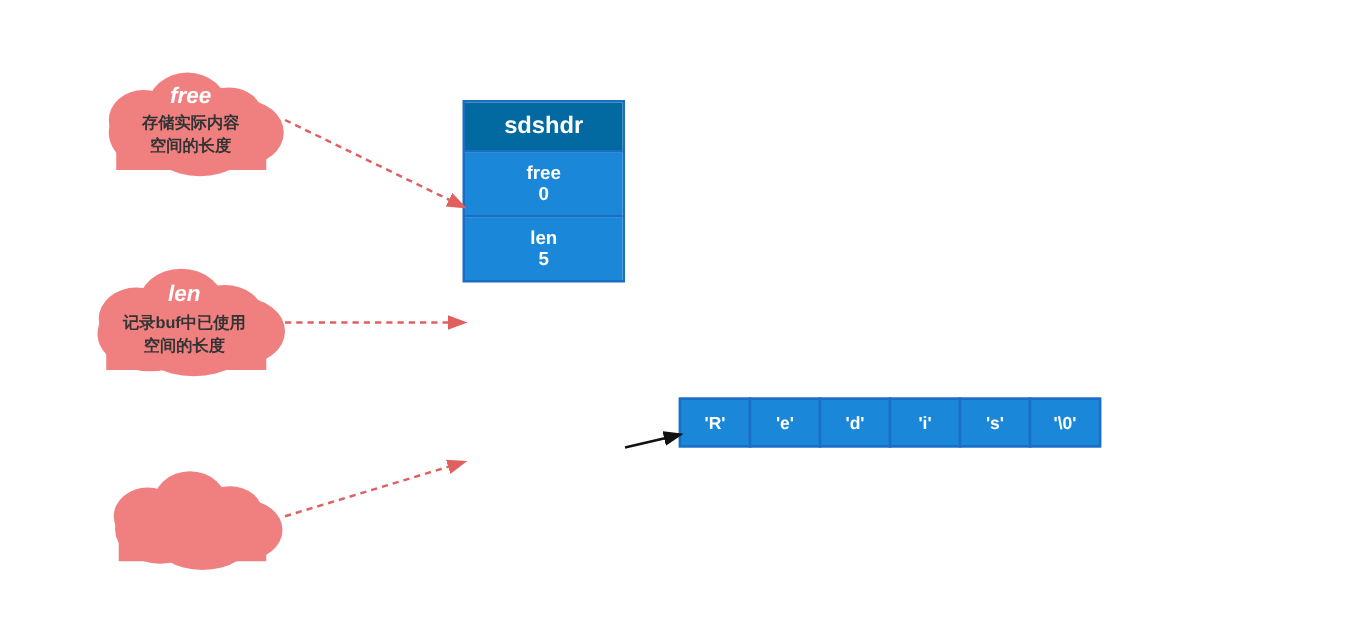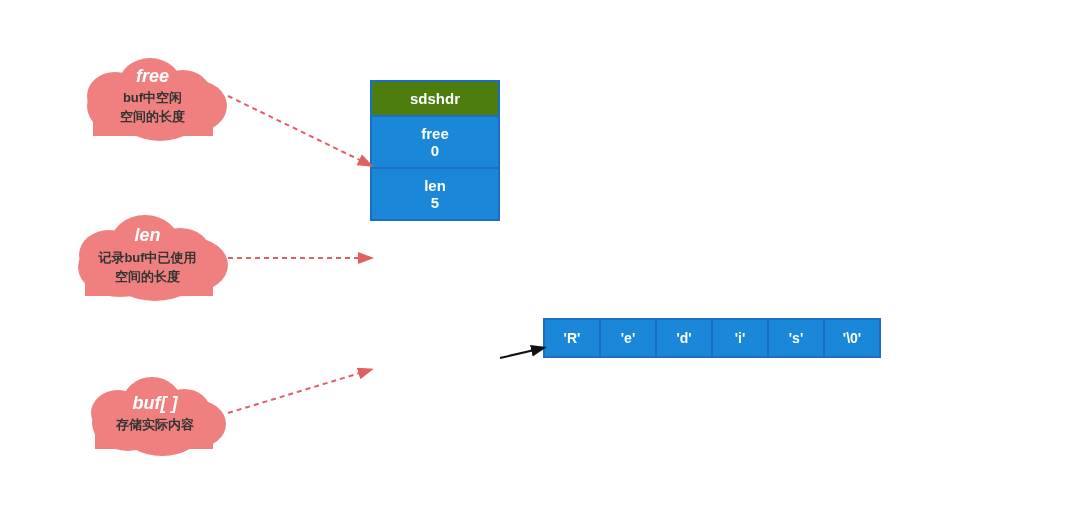"buf中空闲" div.cloud-desc { text: buf中空闲 -> 存储实际内容 }
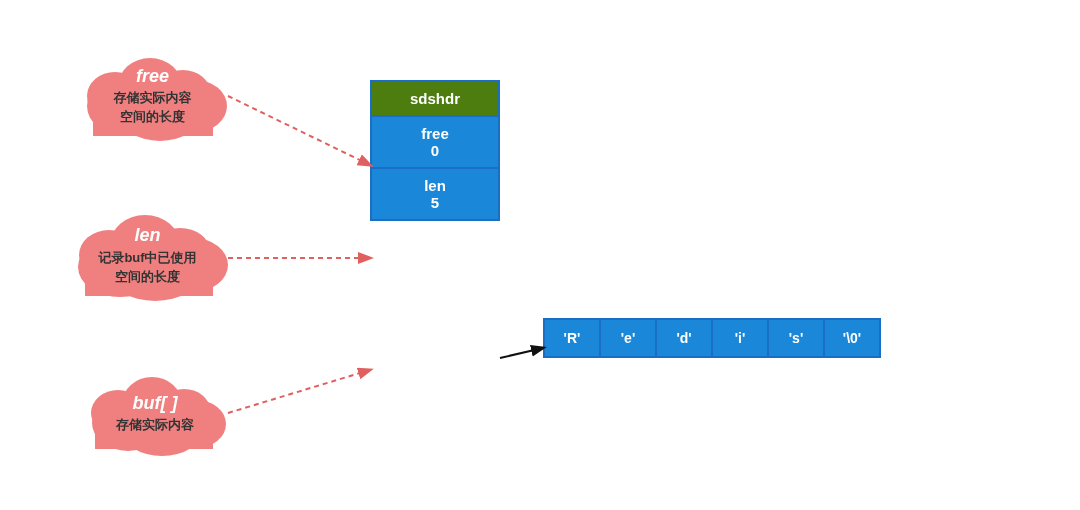"sdshdr" .sds-cell-header { background: #4d7c0f -> #0369a1; font-size: 15px -> 19px }
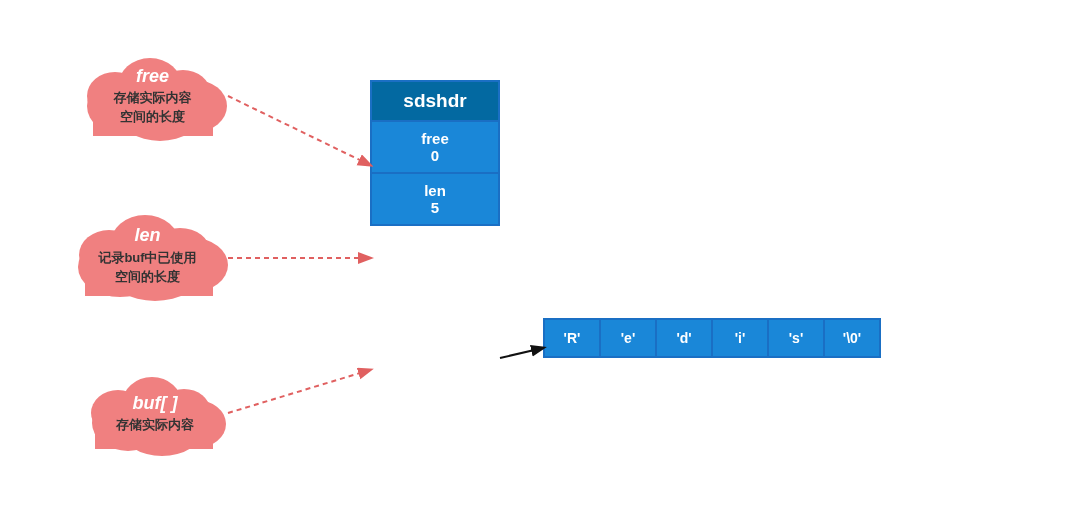"buf[ ]" div.cloud-text { html: <div> <div>buf[ ]</div> <div>存储实际内容</div> </div> -> none }
